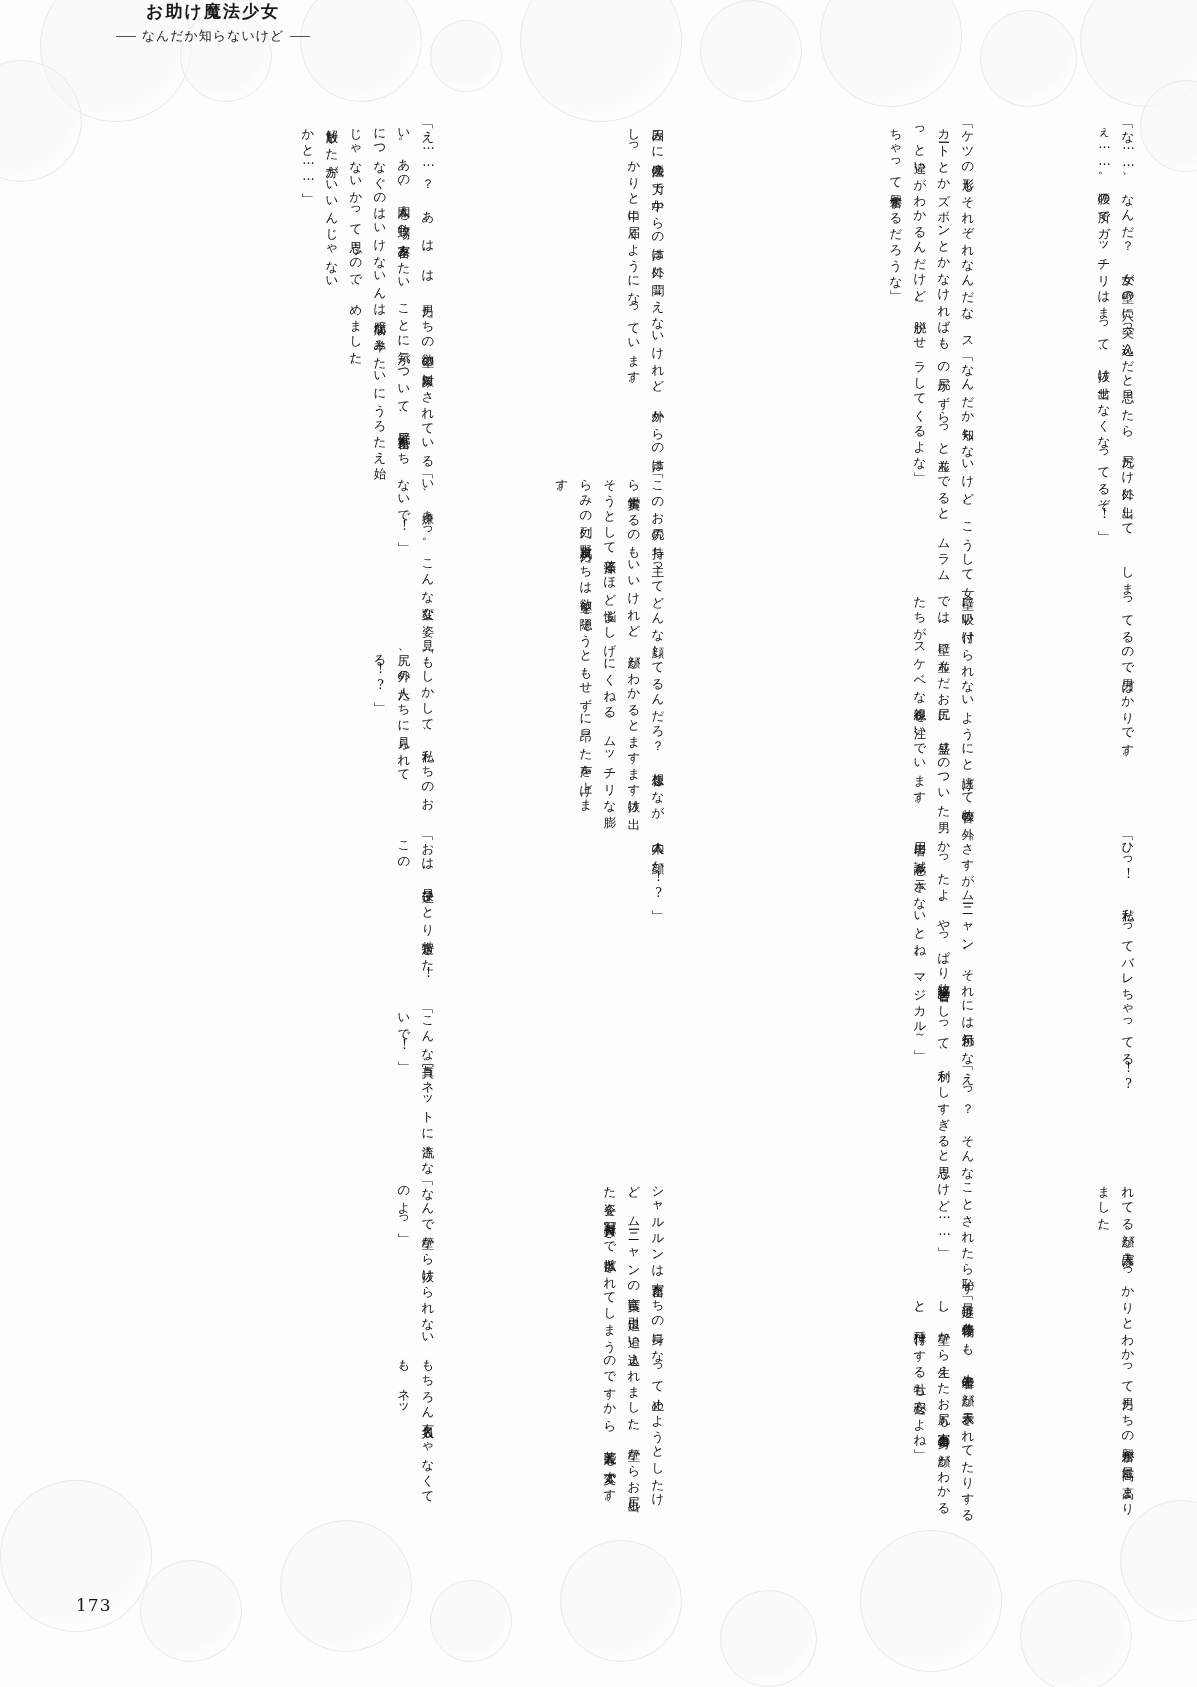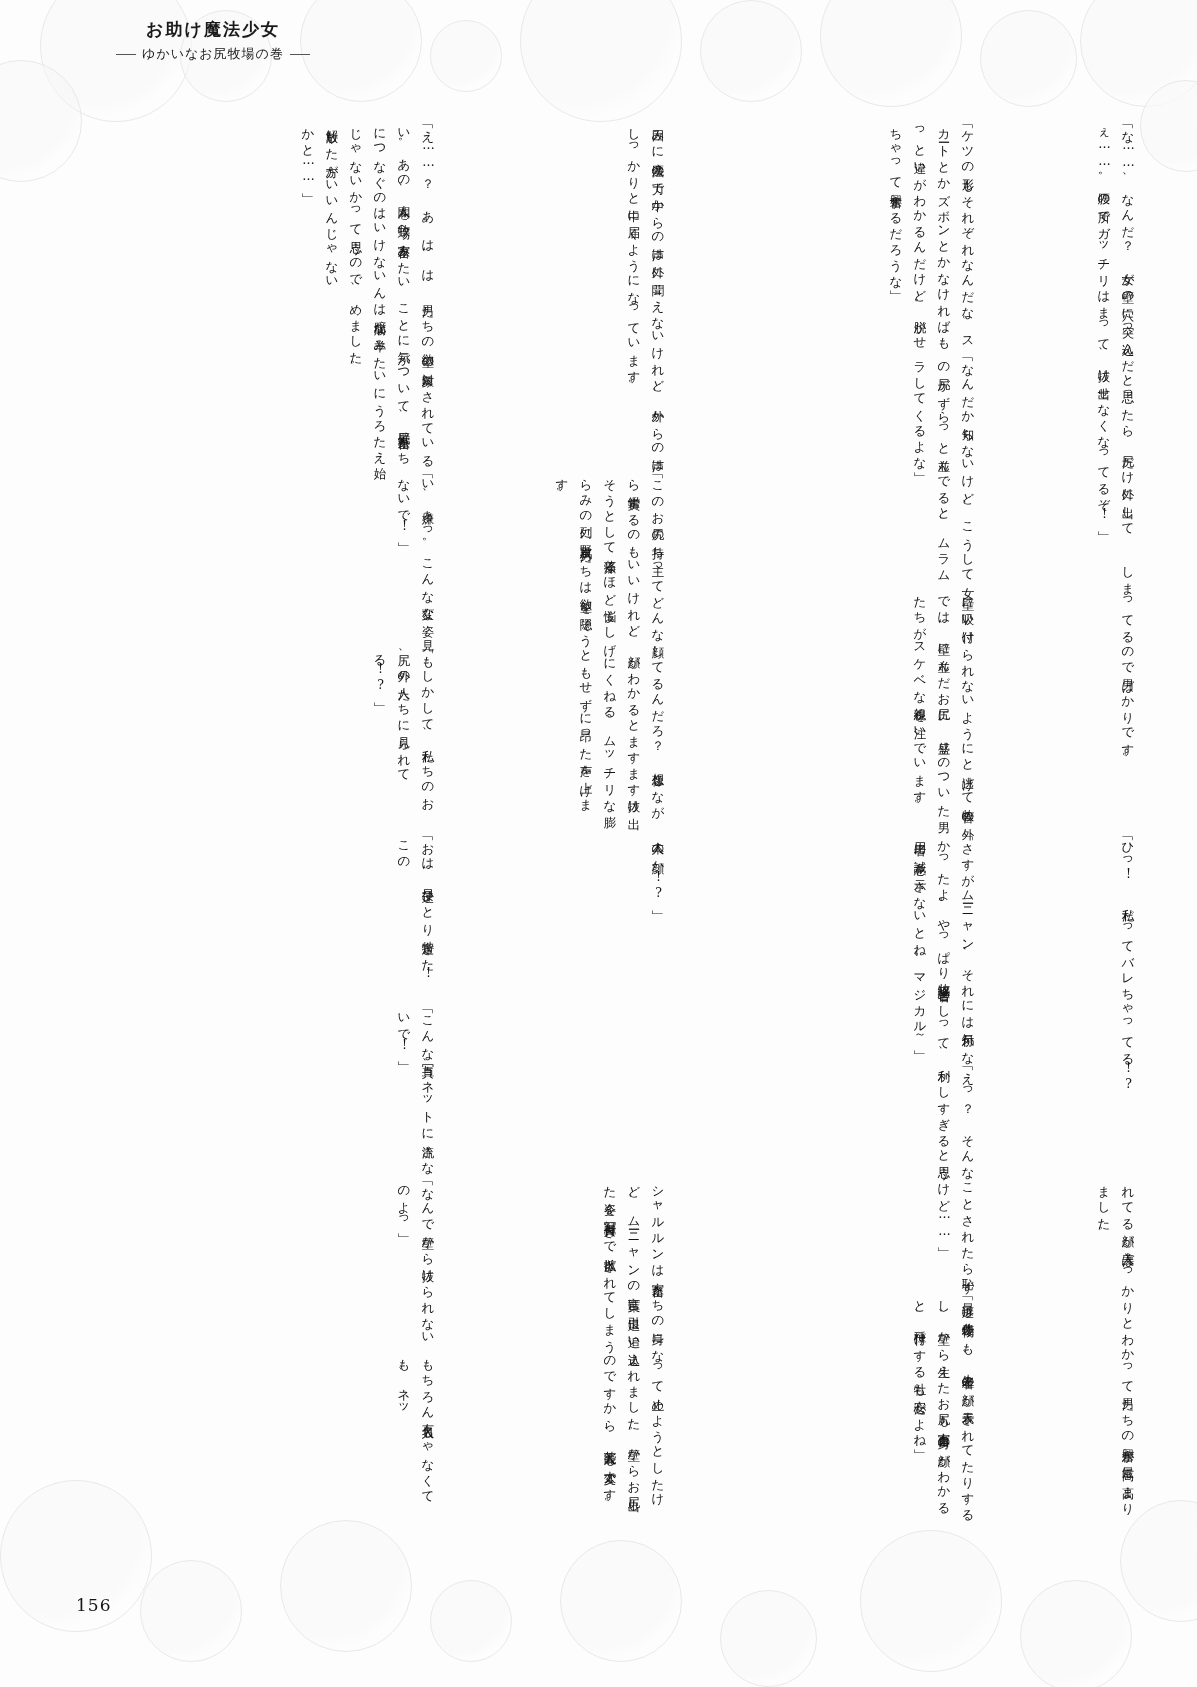"お助け魔法少女" .logo-area { top: 18px -> 0 }
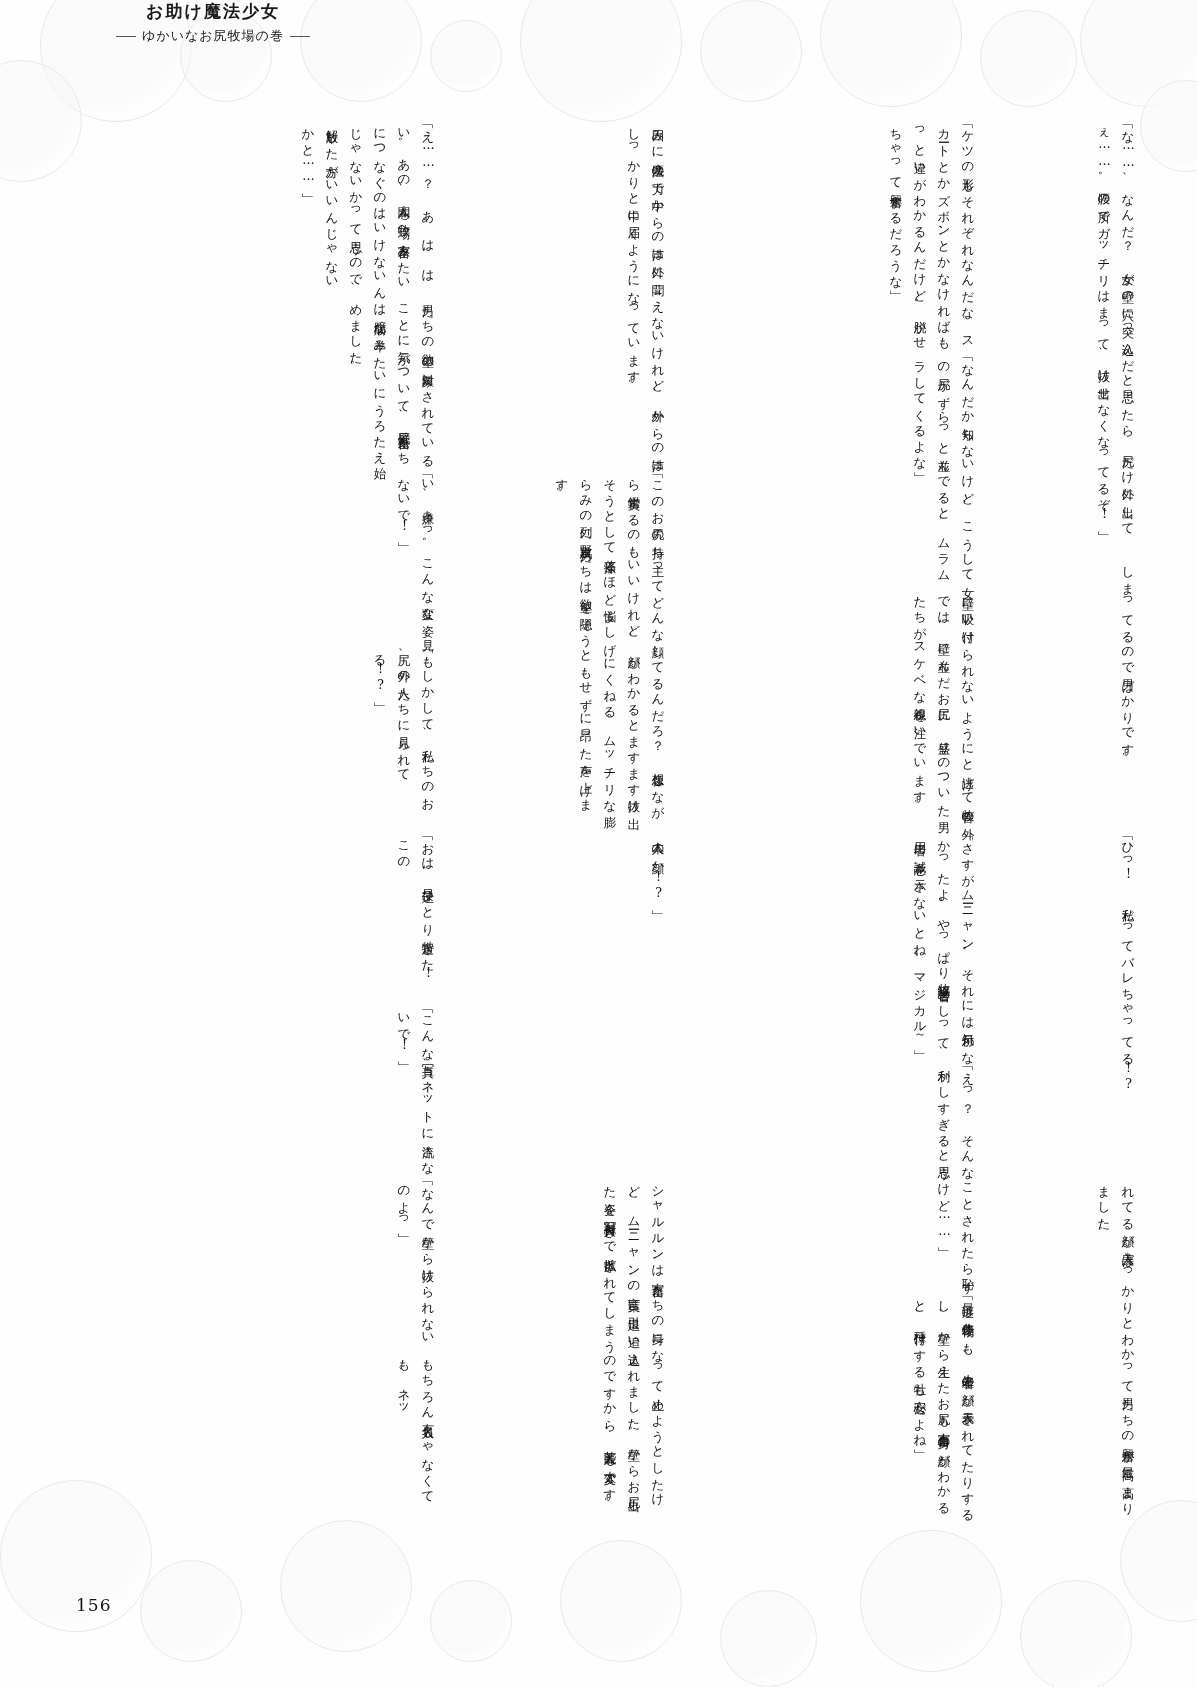"ゆかいなお尻牧場の巻" div.logo-sub { text: ゆかいなお尻牧場の巻 -> なんだか知らないけど }
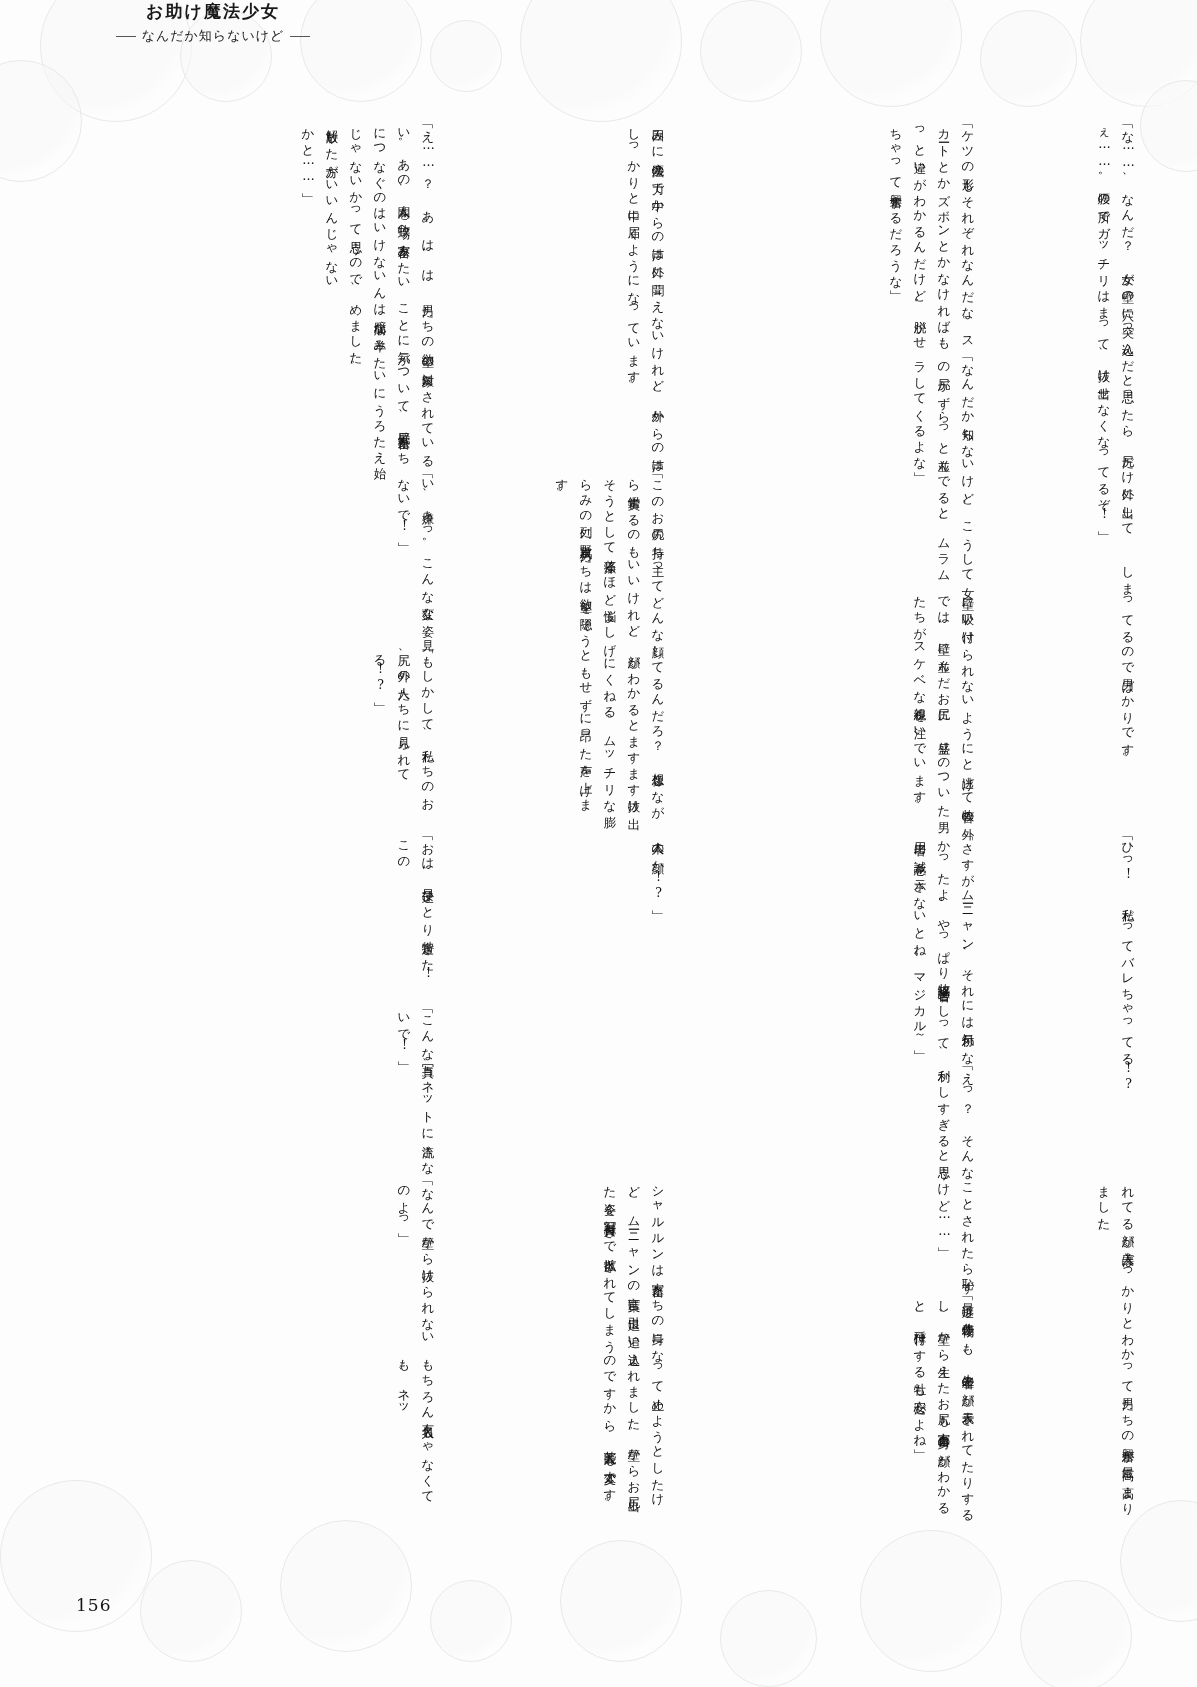"156" div.page-number { text: 156 -> 173 }
